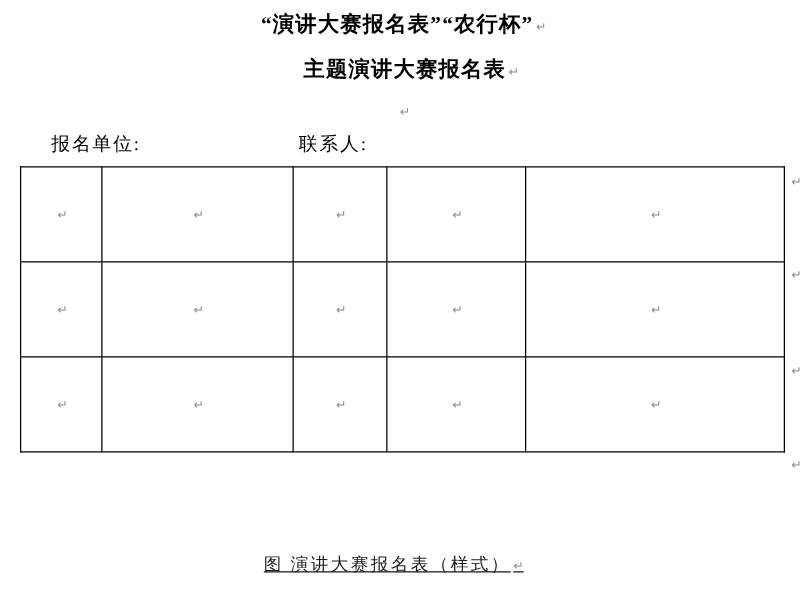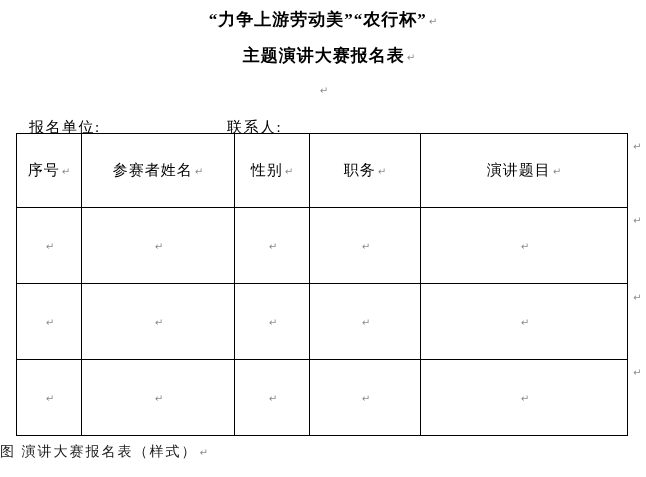"“力争上游劳动美”“农行杯”" span { text: 力争上游劳动美 -> 演讲大赛报名表 }
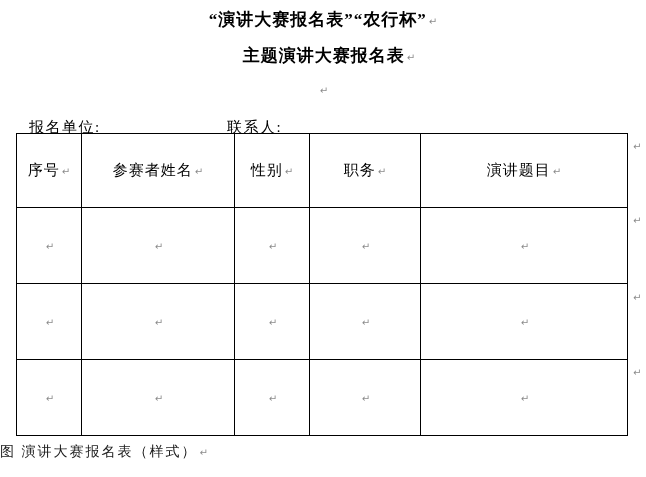"报名单位:" .info-line { left: 4px -> 16px; margin-top: 12px -> none }
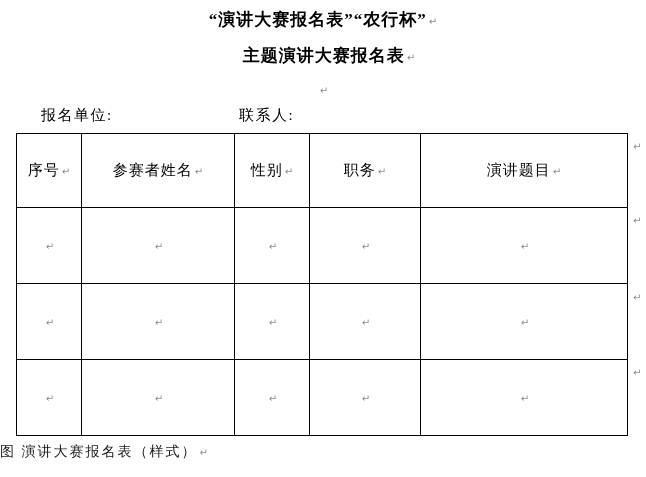"序号 ↵" tr.header-row { html: <tr> <th><span>序号</span><span>↵</span></th> <th><span>参赛者姓名</span><span>↵</span></th> <th><span>性别</span><span>↵</span></th> <th><span>职务</span><span>↵</span></th> <th><span>演讲题目</span><span>↵</span></th> </tr> -> none }
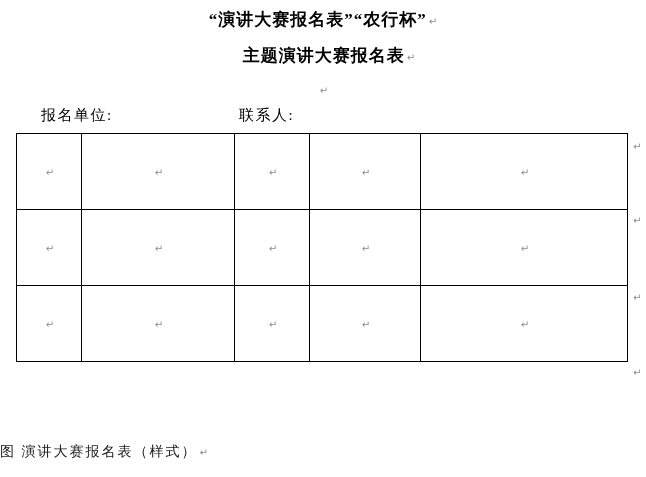"图 演讲大赛报名表（样式） ↵" .caption { text-align: none -> center; text-decoration: none -> underline }
